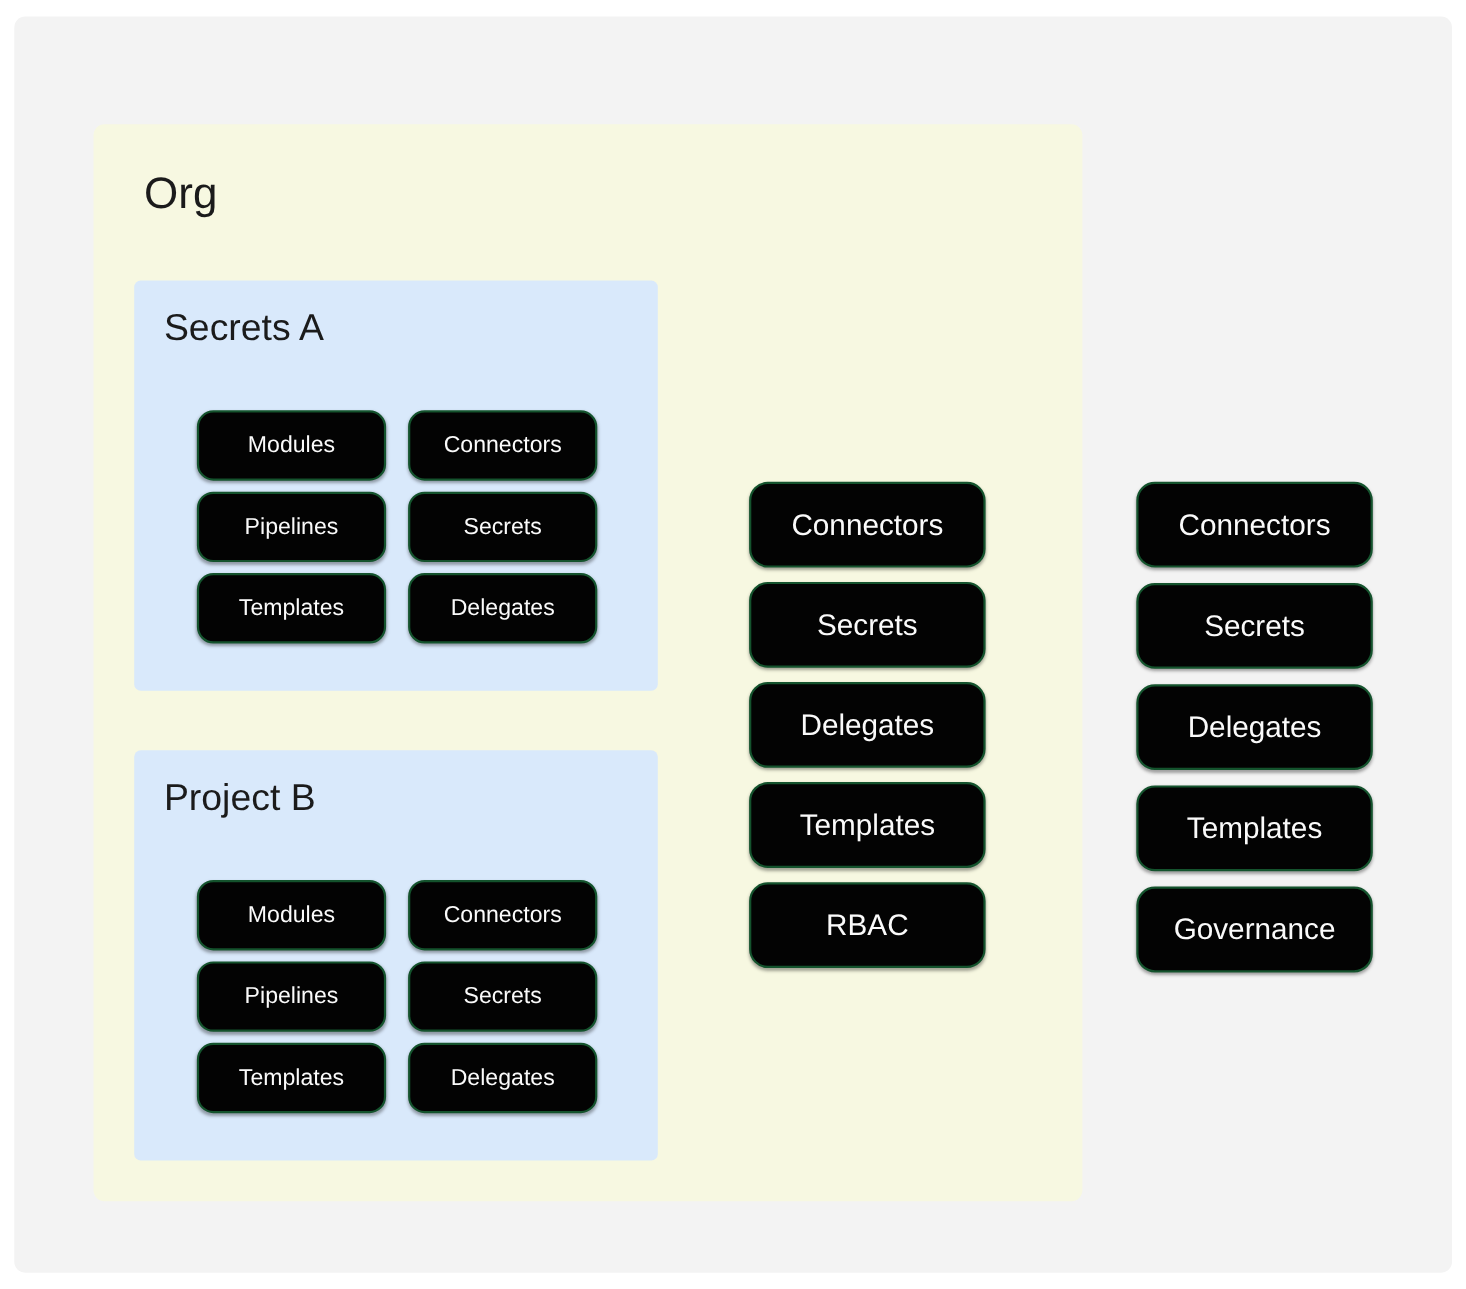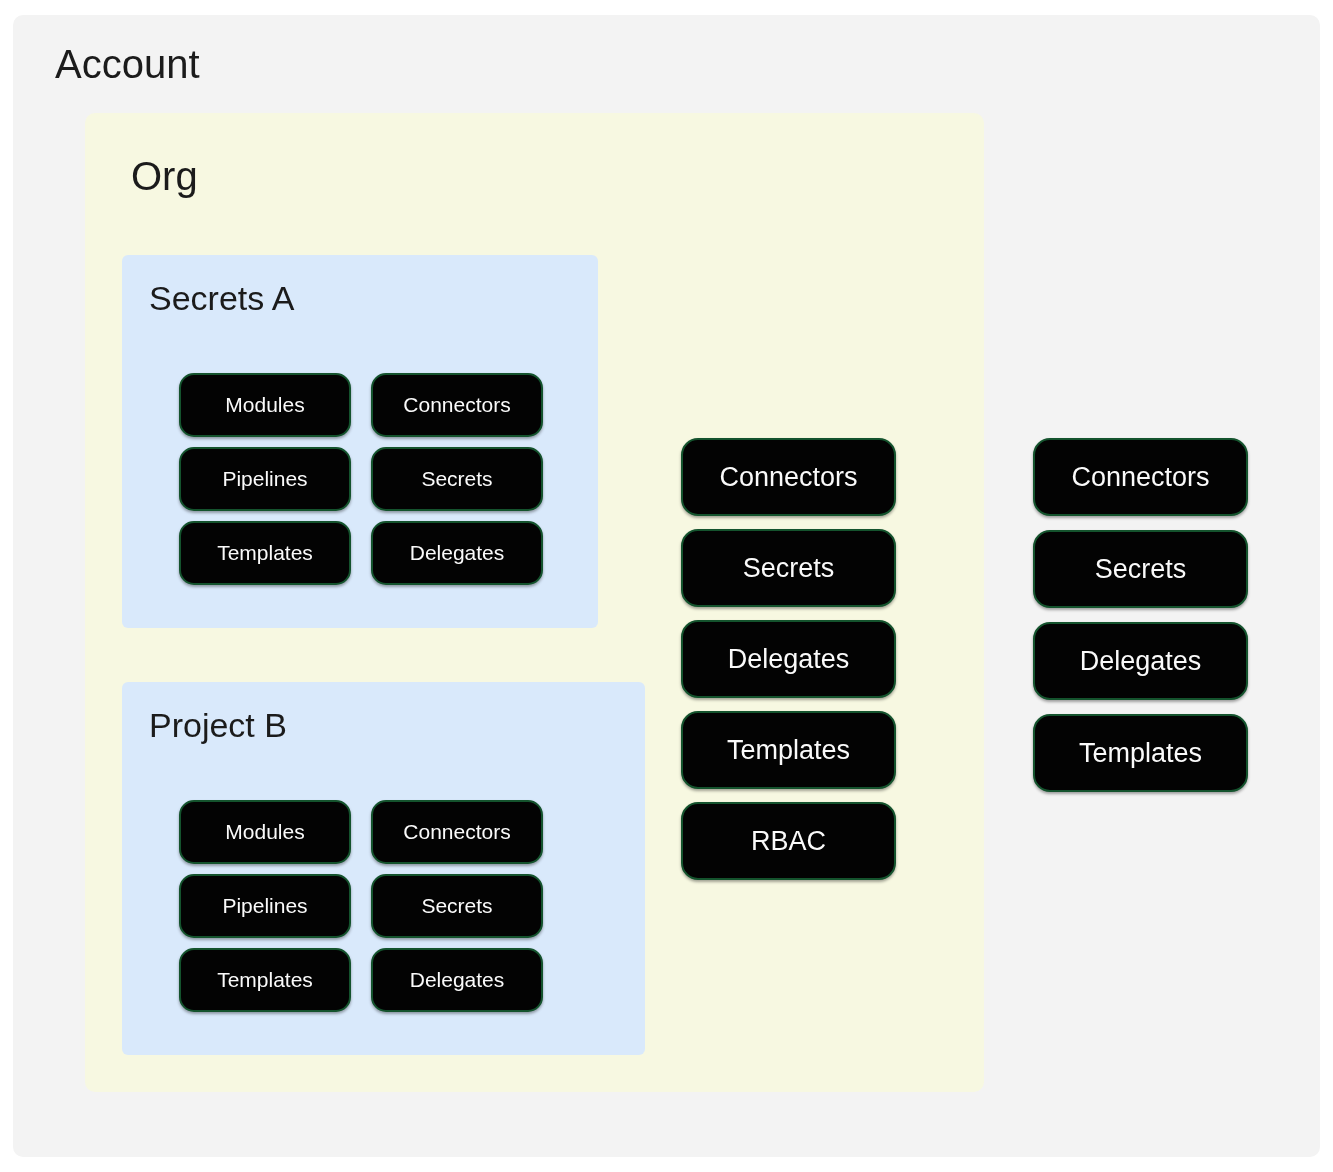"Account" div.title { html: <div>Account</div> -> none }
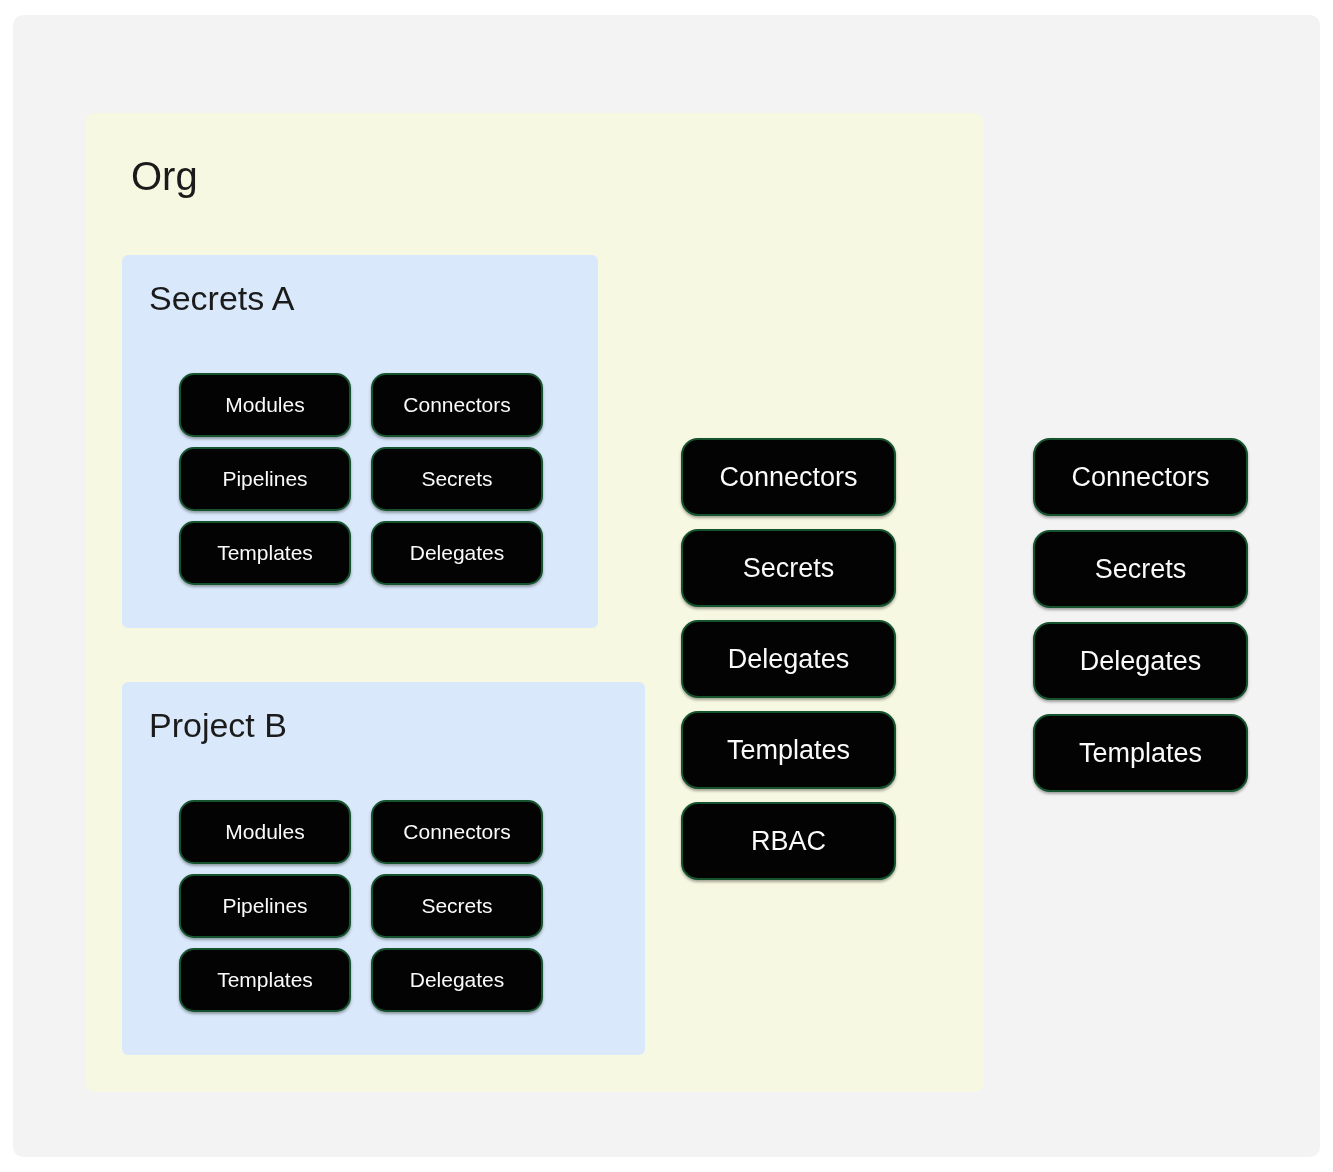"Project B" .project-b { padding-left: 47px -> none }
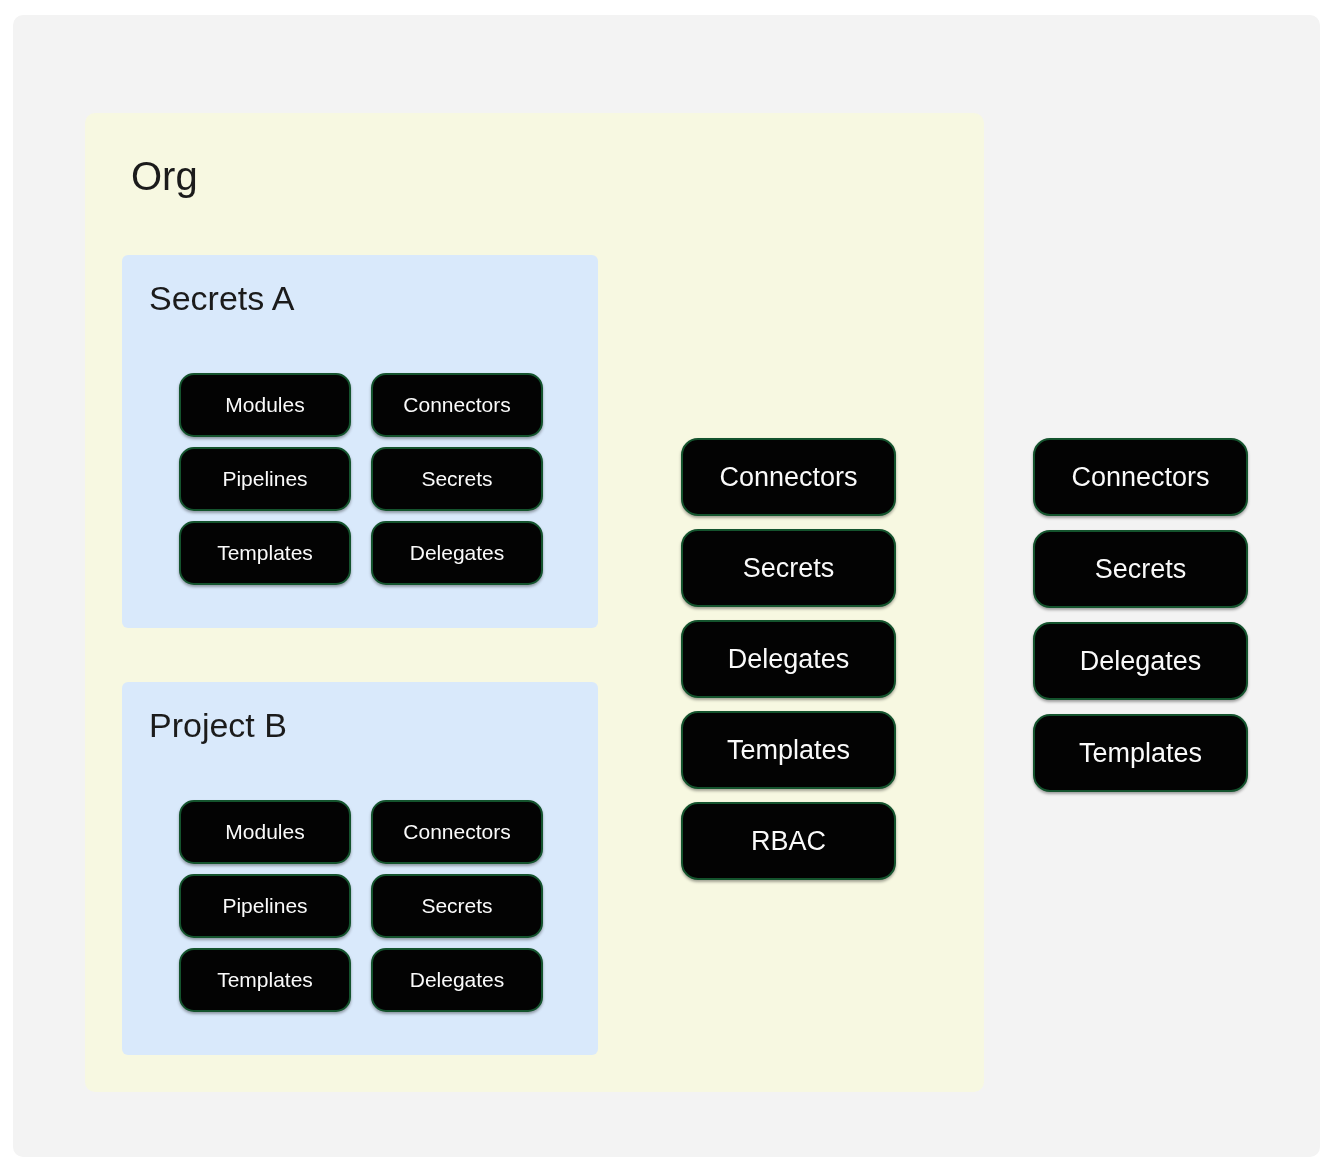"Governance" div.pill { html: none -> <div>Governance</div> }
